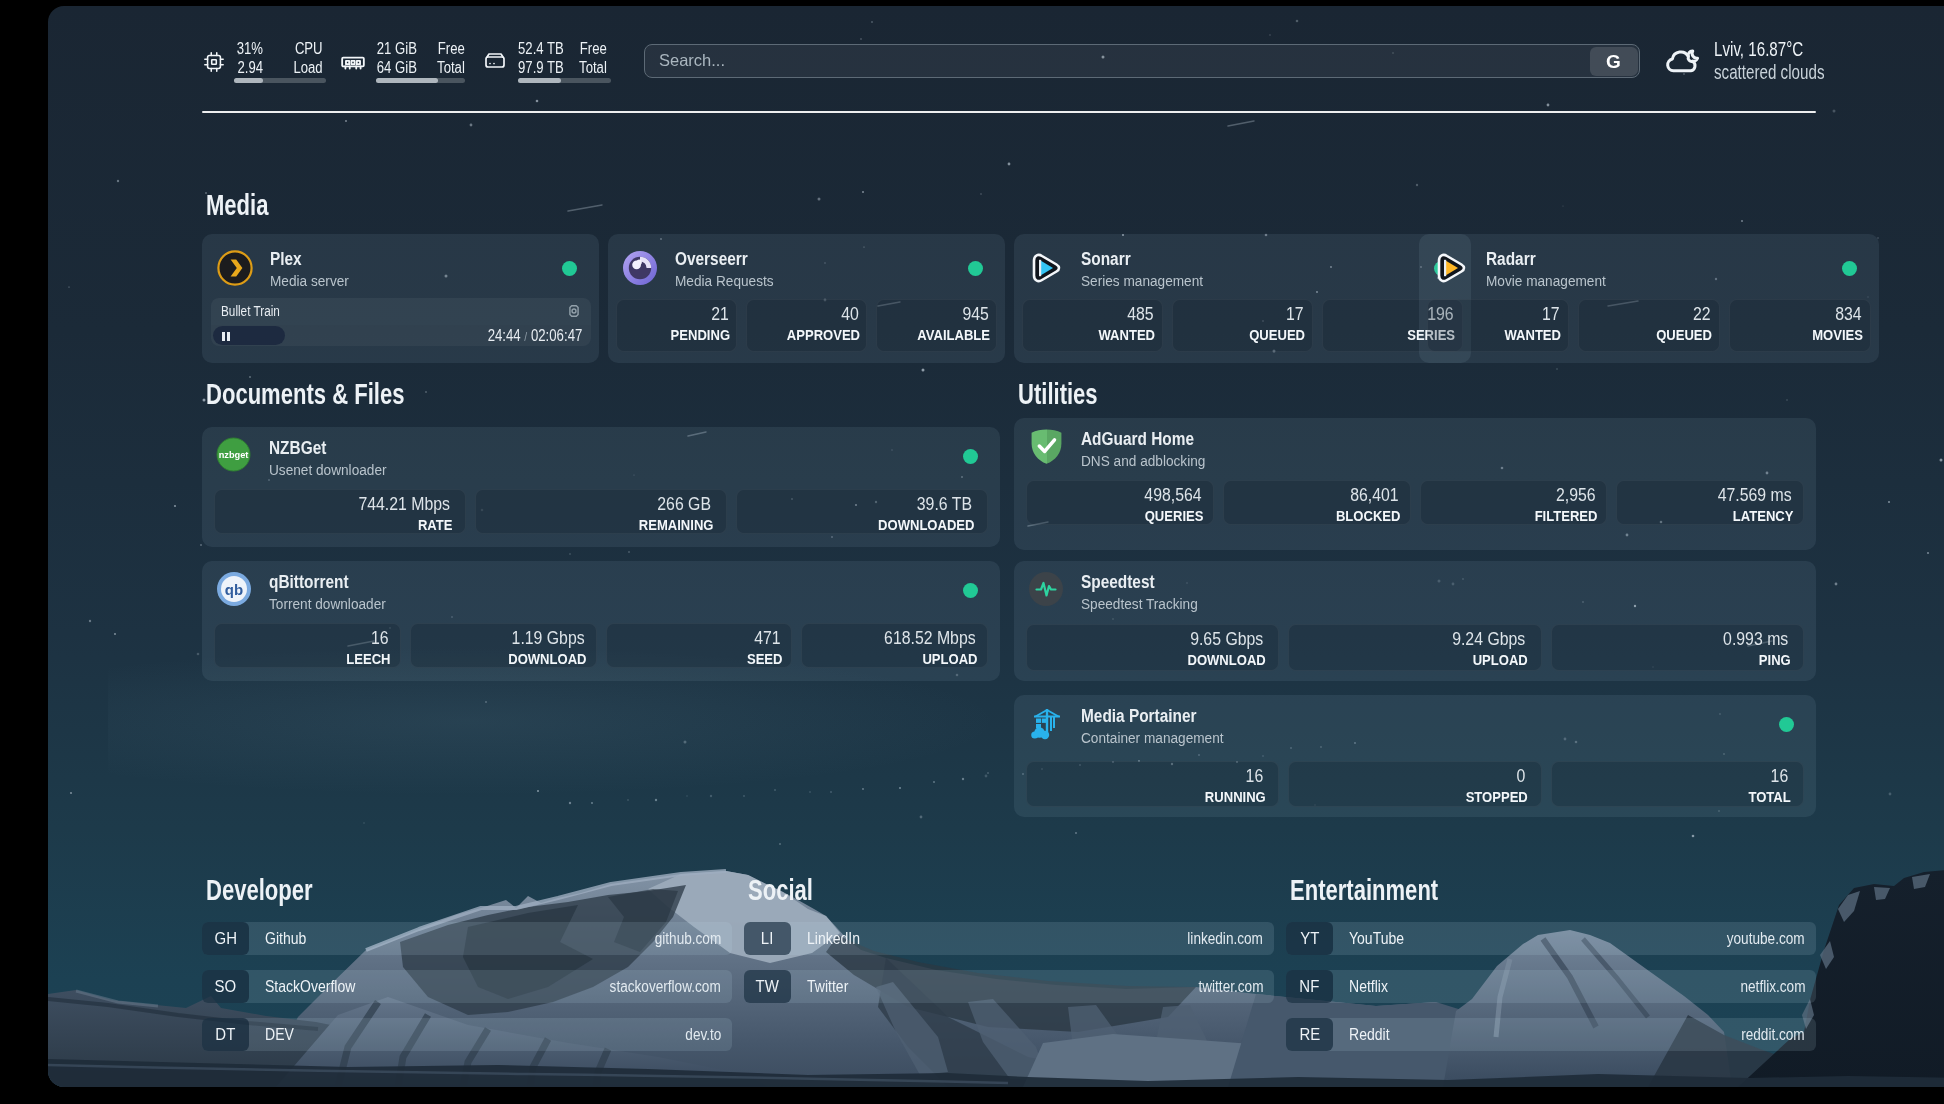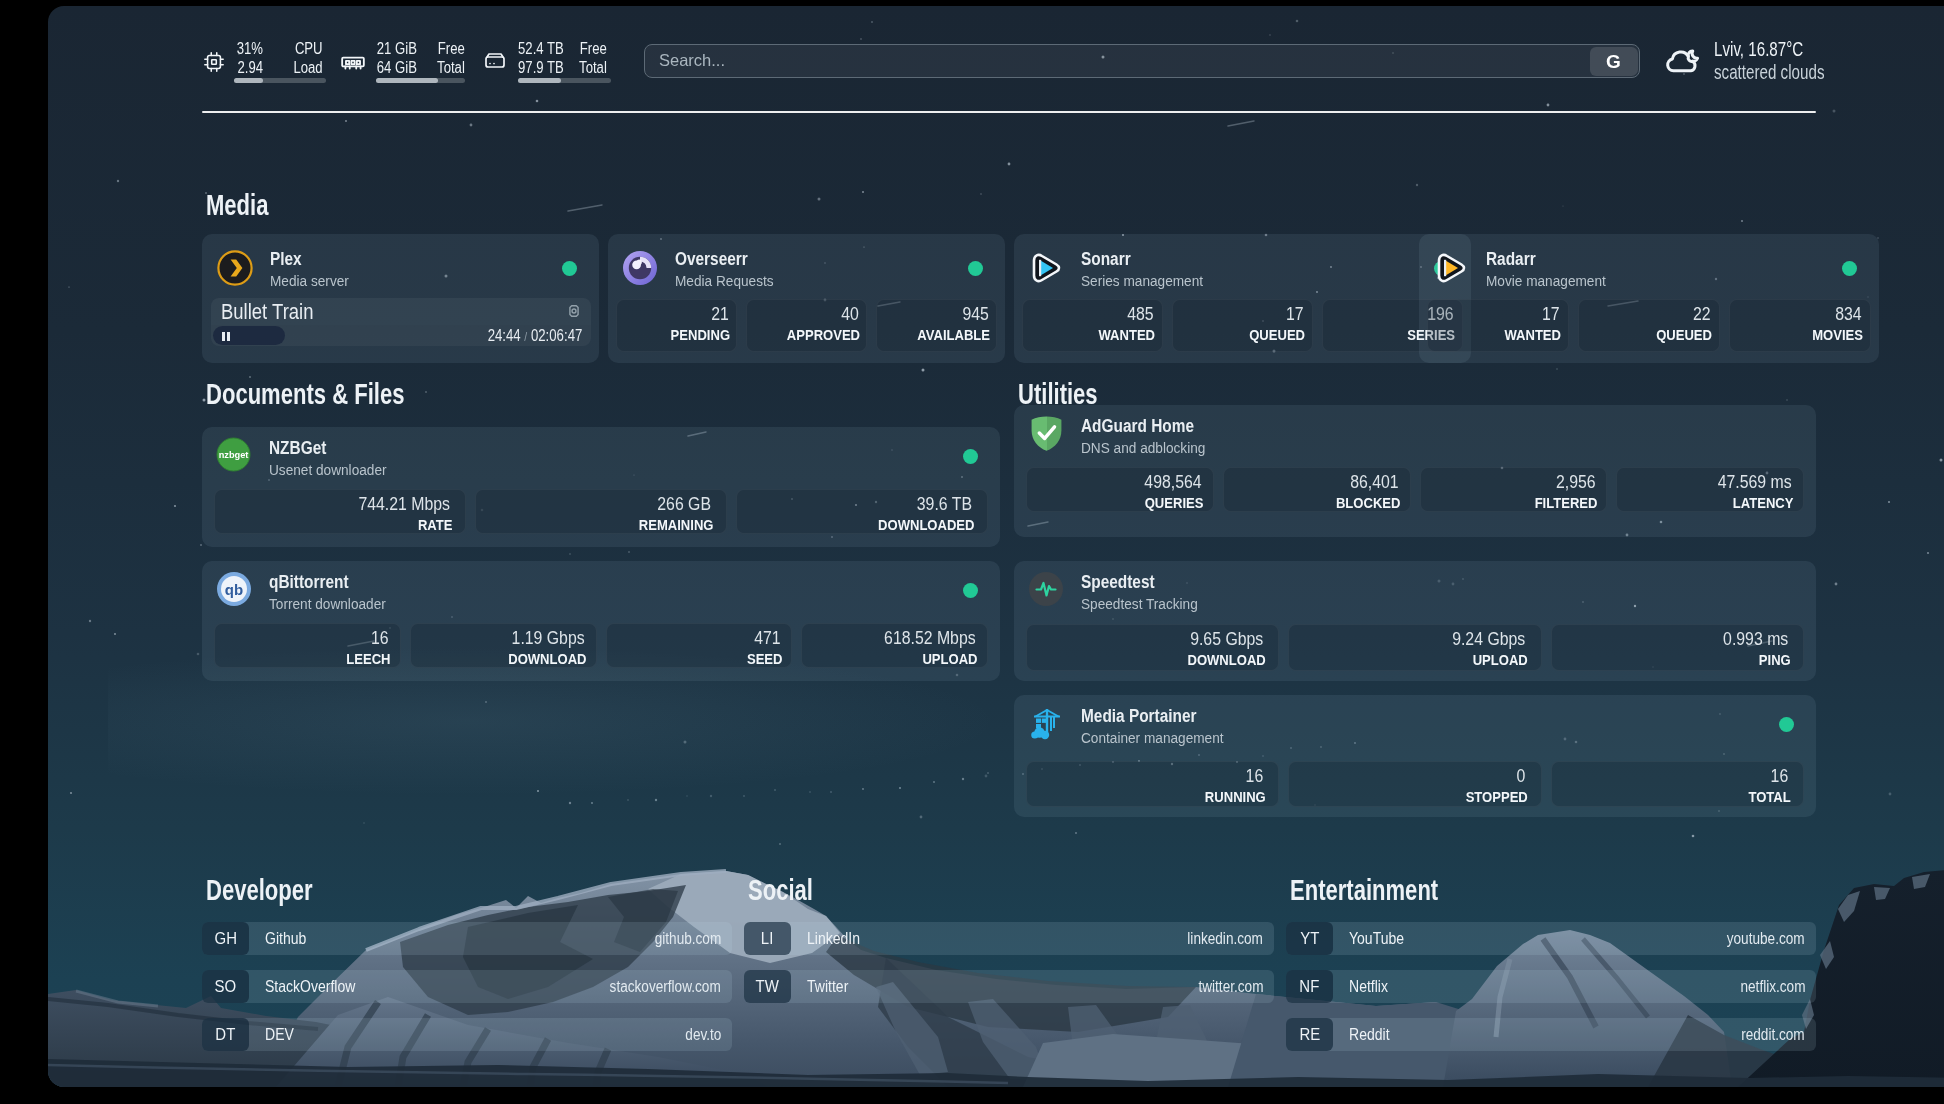"Bullet Train" .pxrow { font-size: 22px -> 14px }
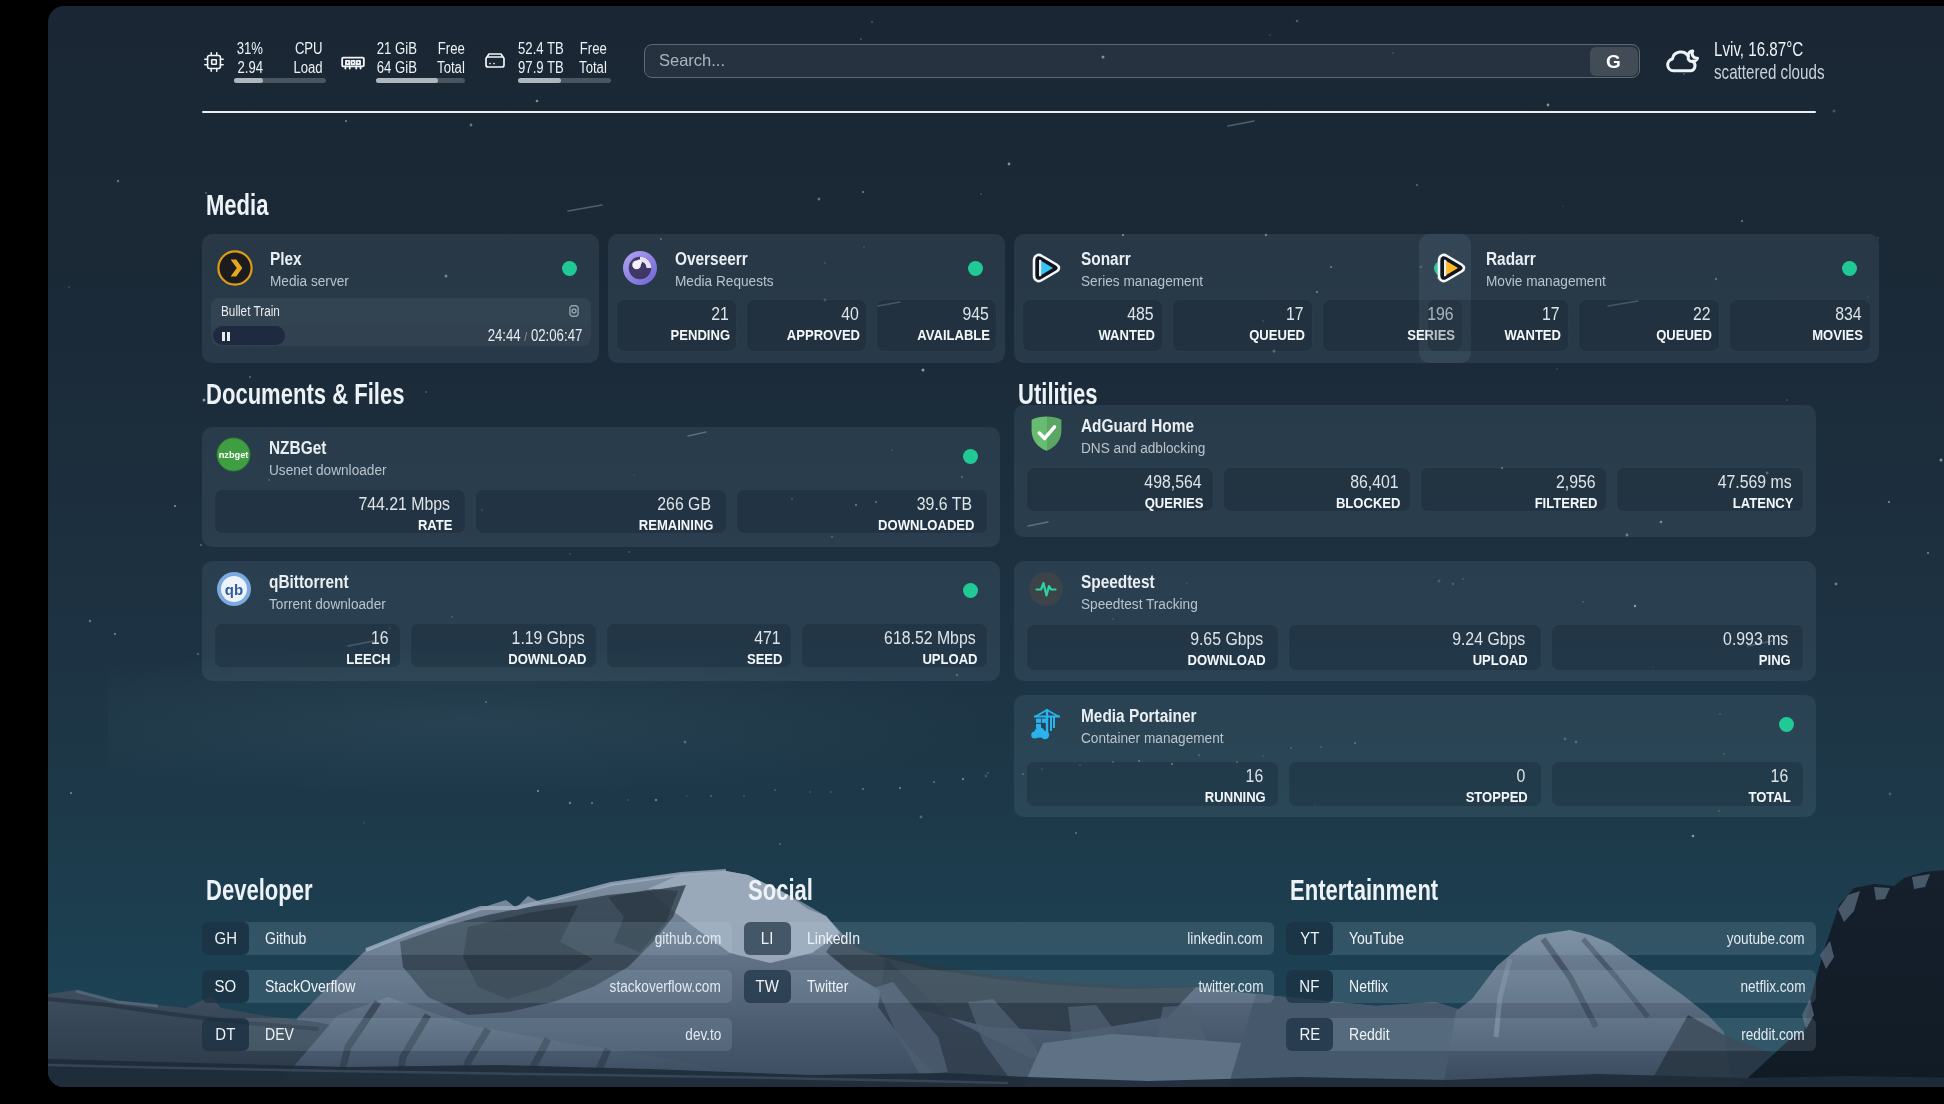"AdGuard Home" div.card { top: 399px -> 412px }
